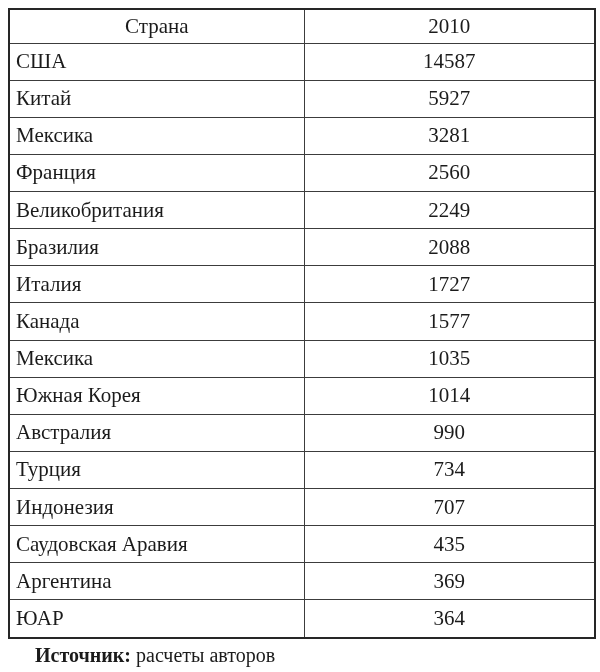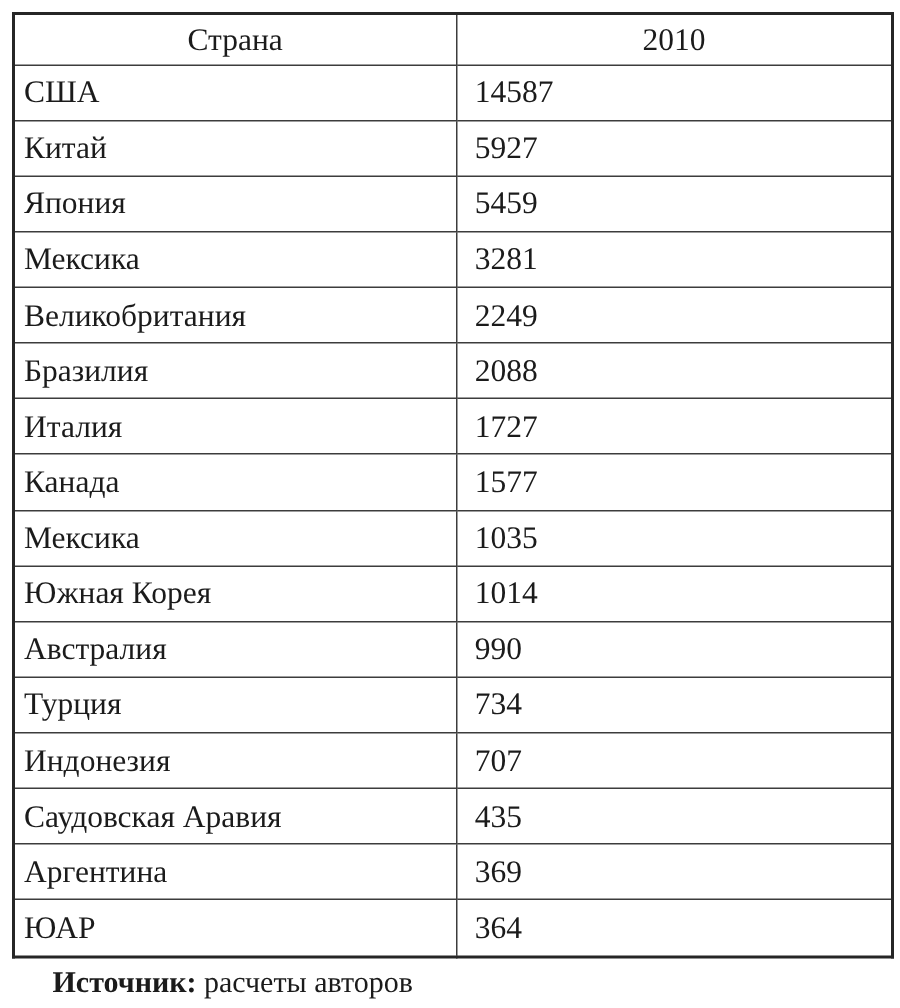"14587" td.value-cell { text-align: left -> center }
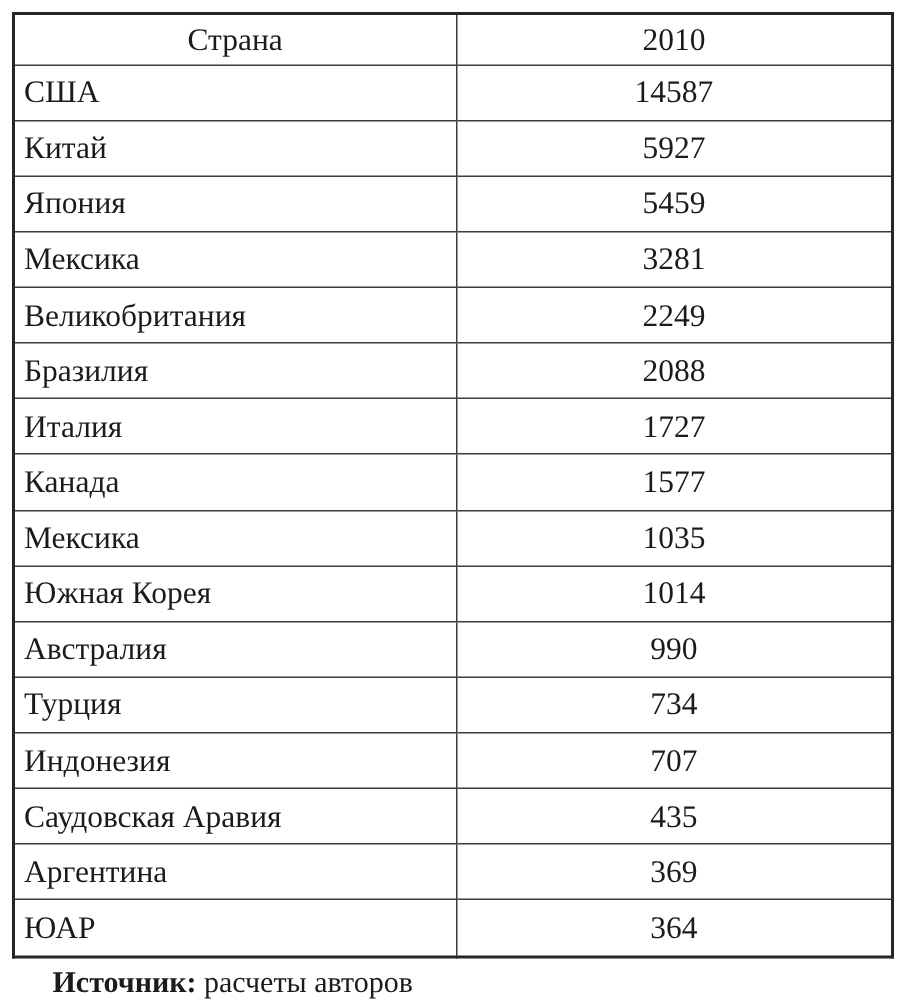"Япония" tr { html: <tr> <td>Япония</td> <td>5459</td> </tr> -> none }
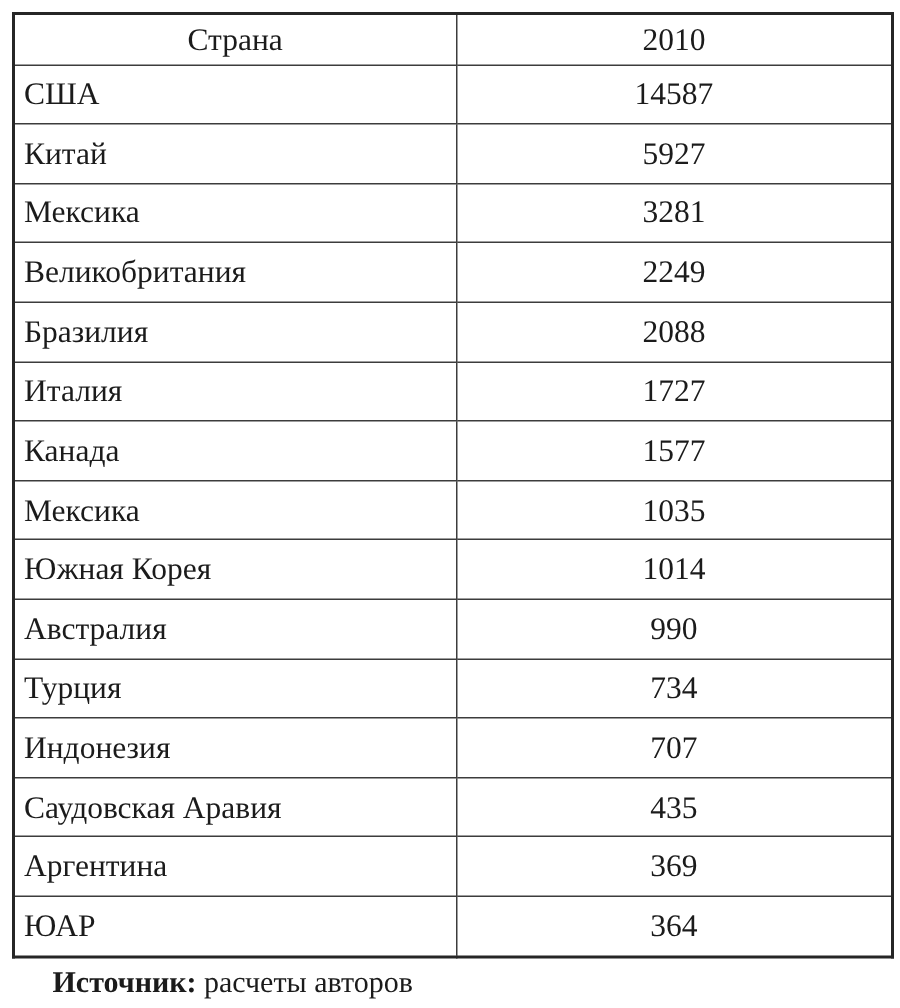"Франция" tr { html: none -> <tr> <td>Франция</td> <td>2560</td> </tr> }
